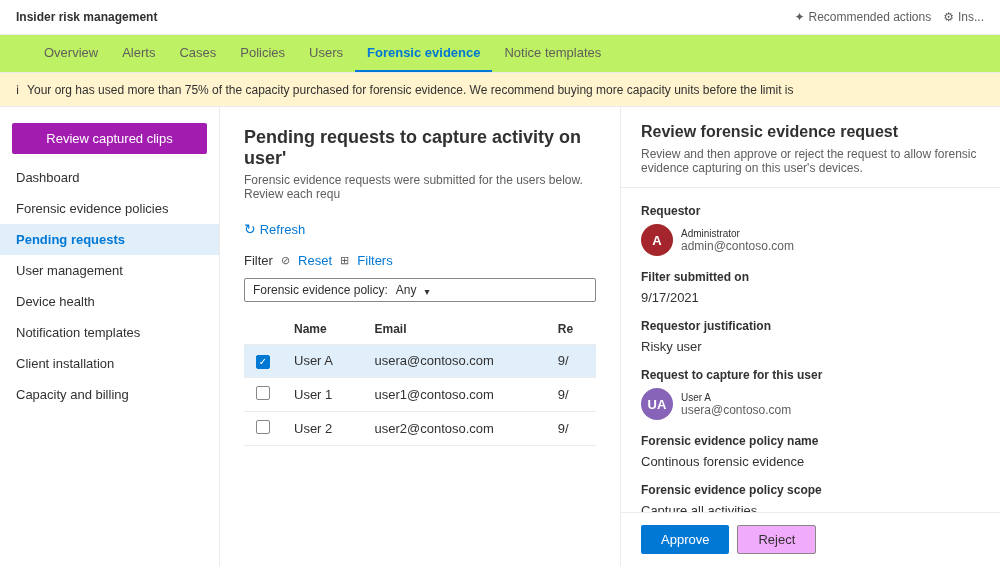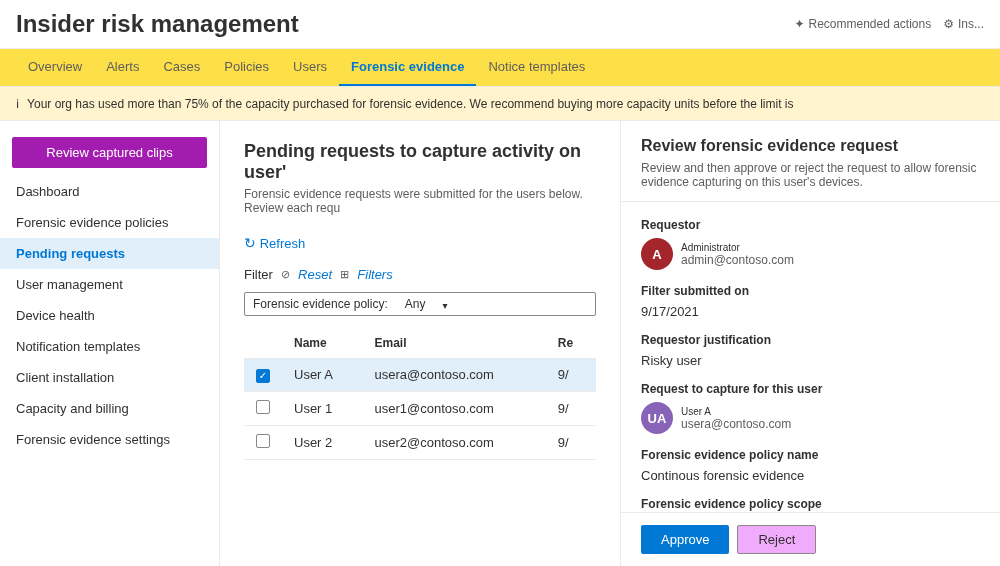"Insider risk management" .header-title { font-size: 24px -> 12px }
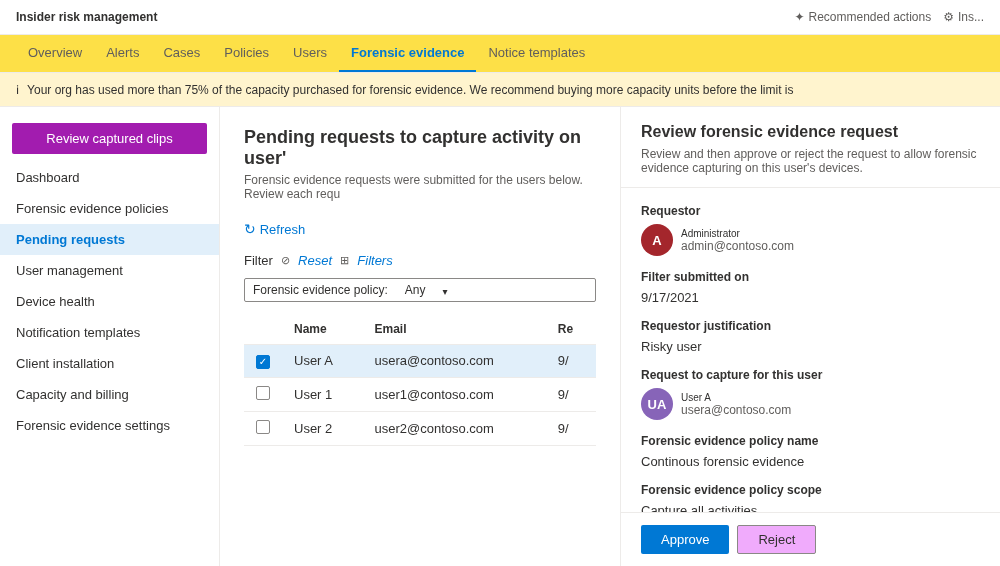"Overview" .nav-tabs { background: #fde047 -> #bef264; padding: 0 16px -> 0 32px }
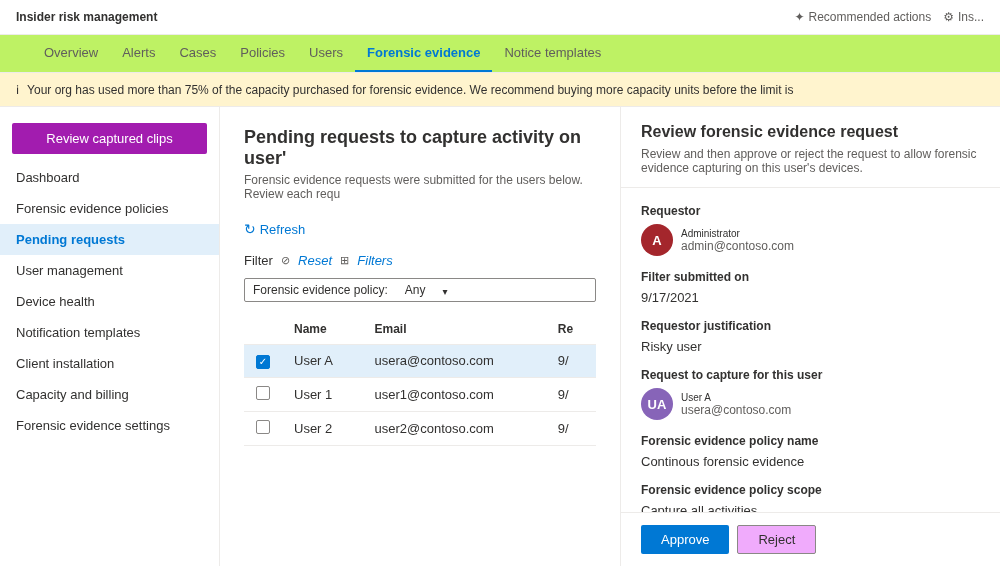"Reset" .filter-link { font-style: italic -> none }
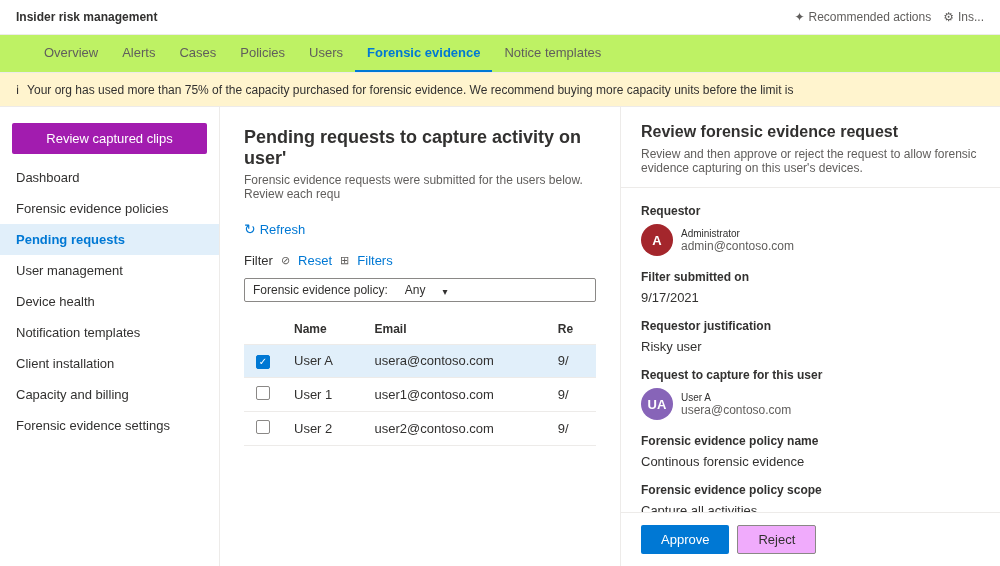"Forensic evidence policy:" .dropdown { gap: 13px -> 4px }
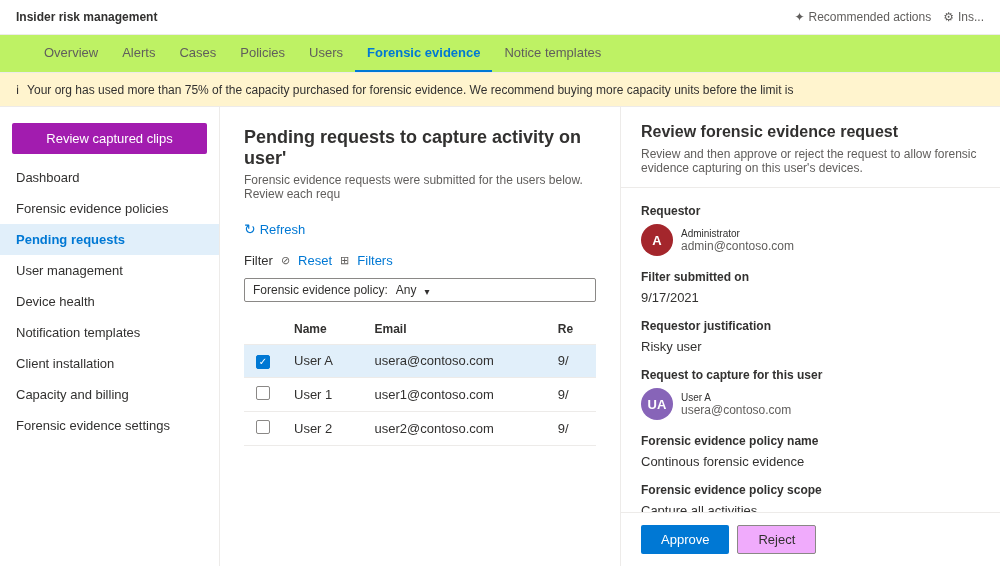"Forensic evidence settings" div.sidebar-item { html: <div>Forensic evidence settings</div> -> none }
